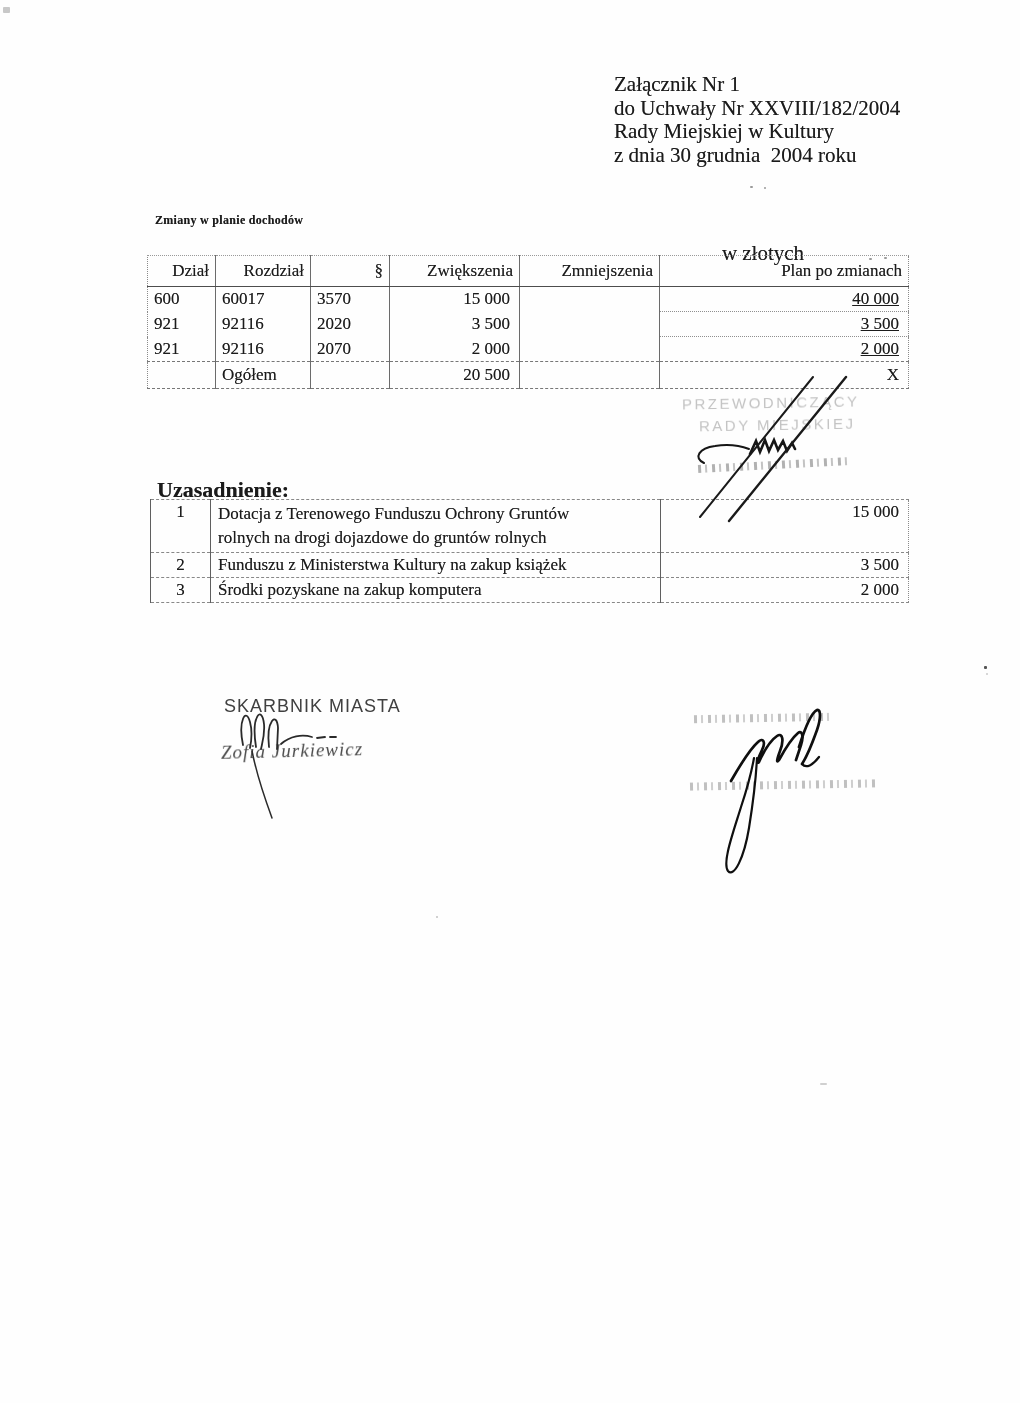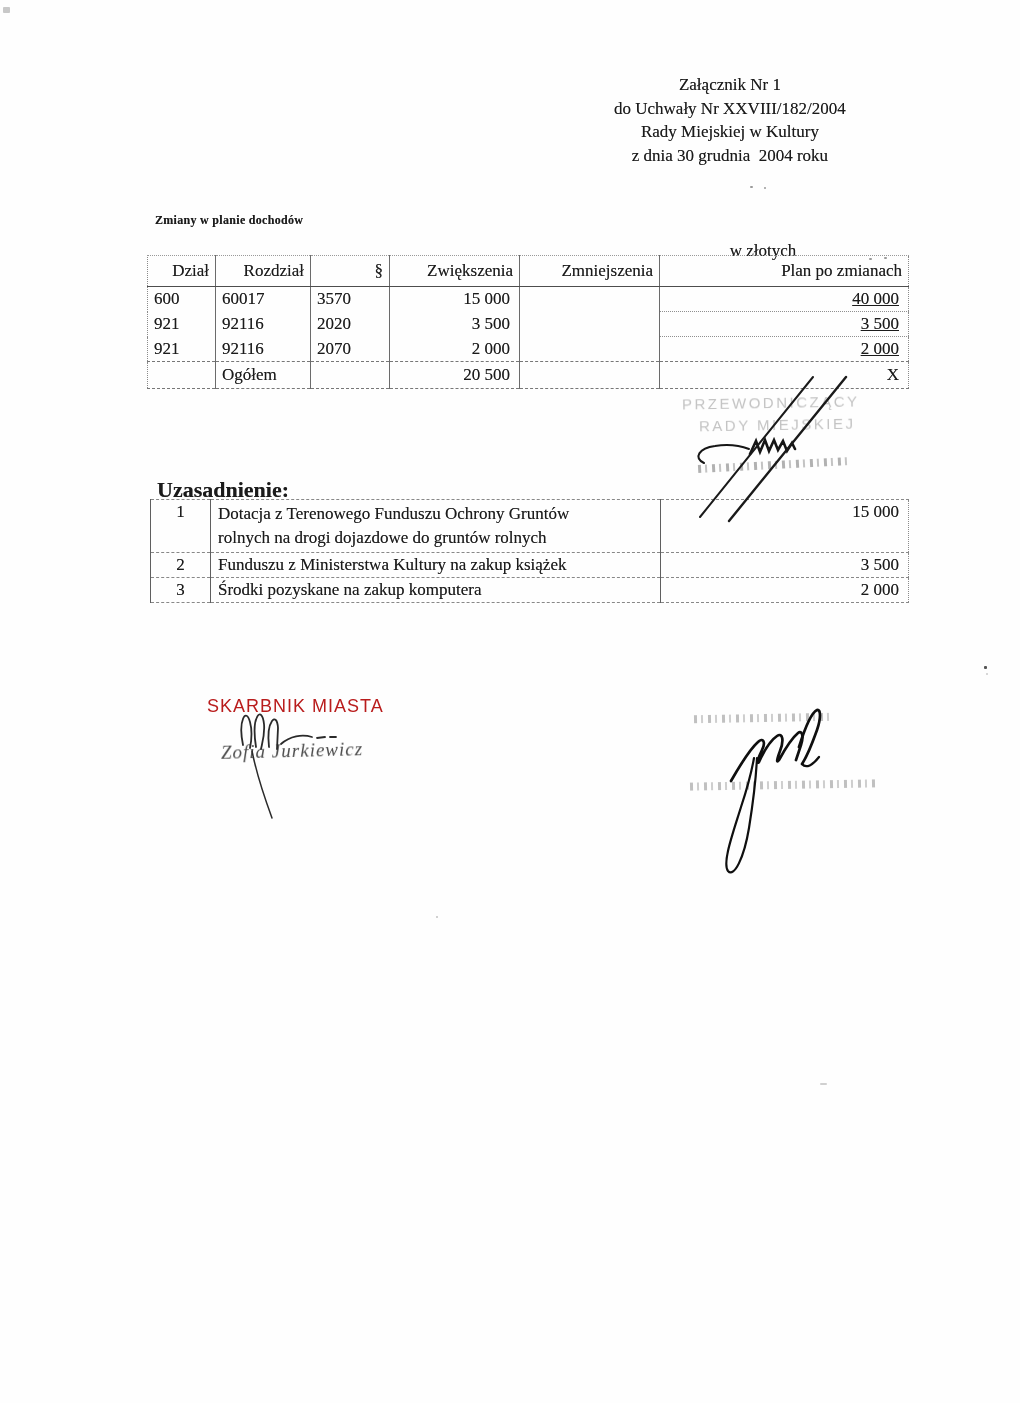"Załącznik Nr 1" .hline { font-size: 17px -> 21px; text-align: center -> none }
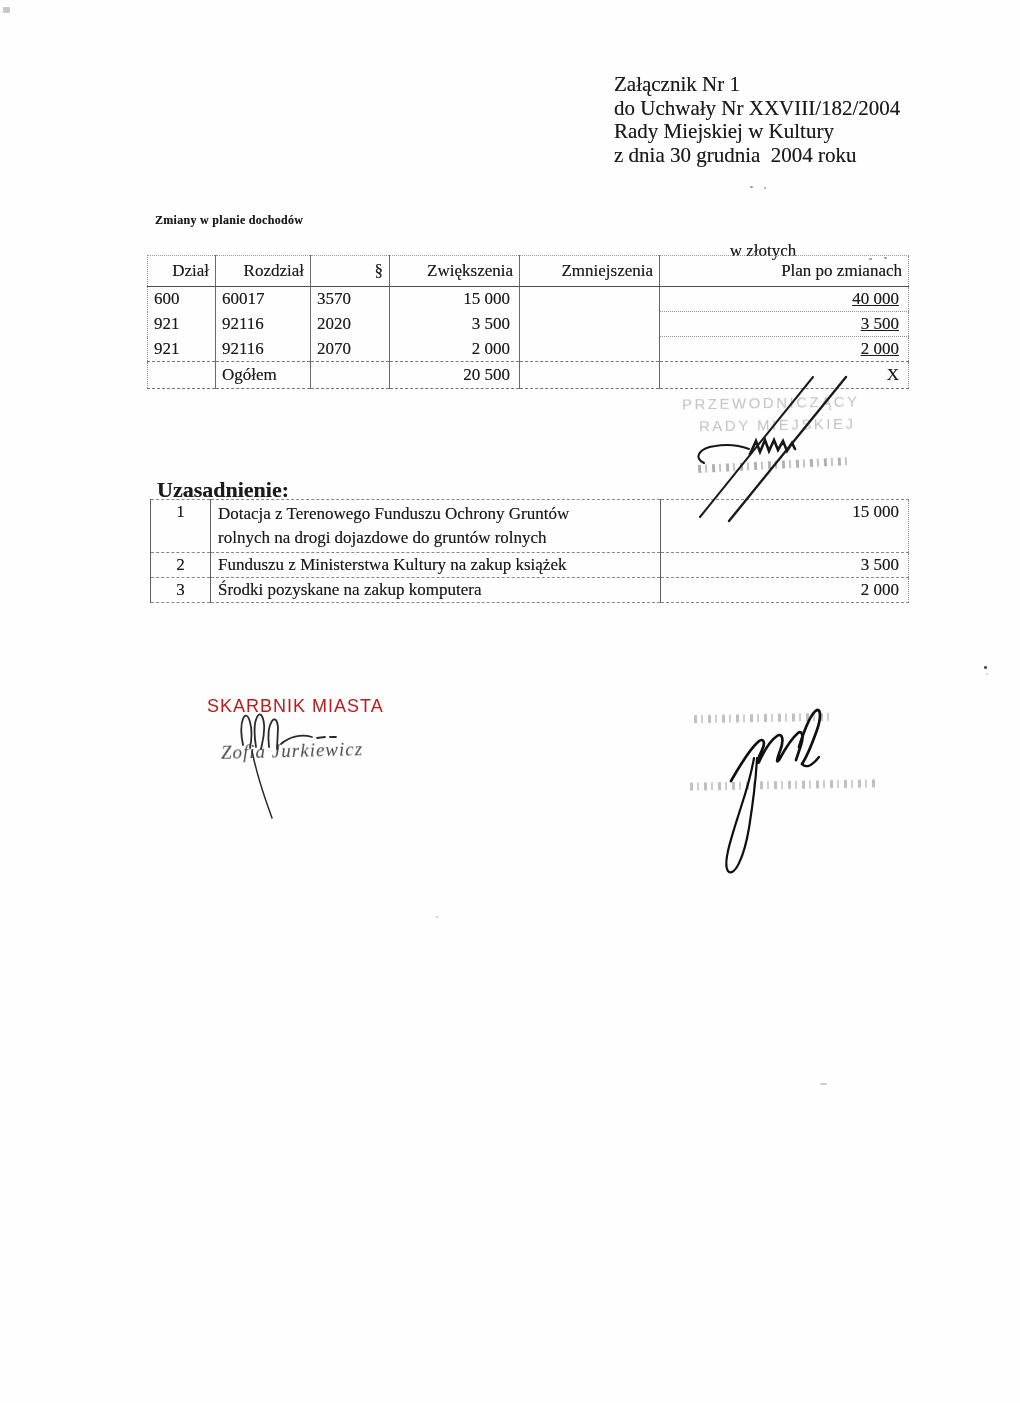"w złotych" .currency-note { font-size: 17px -> 21px }
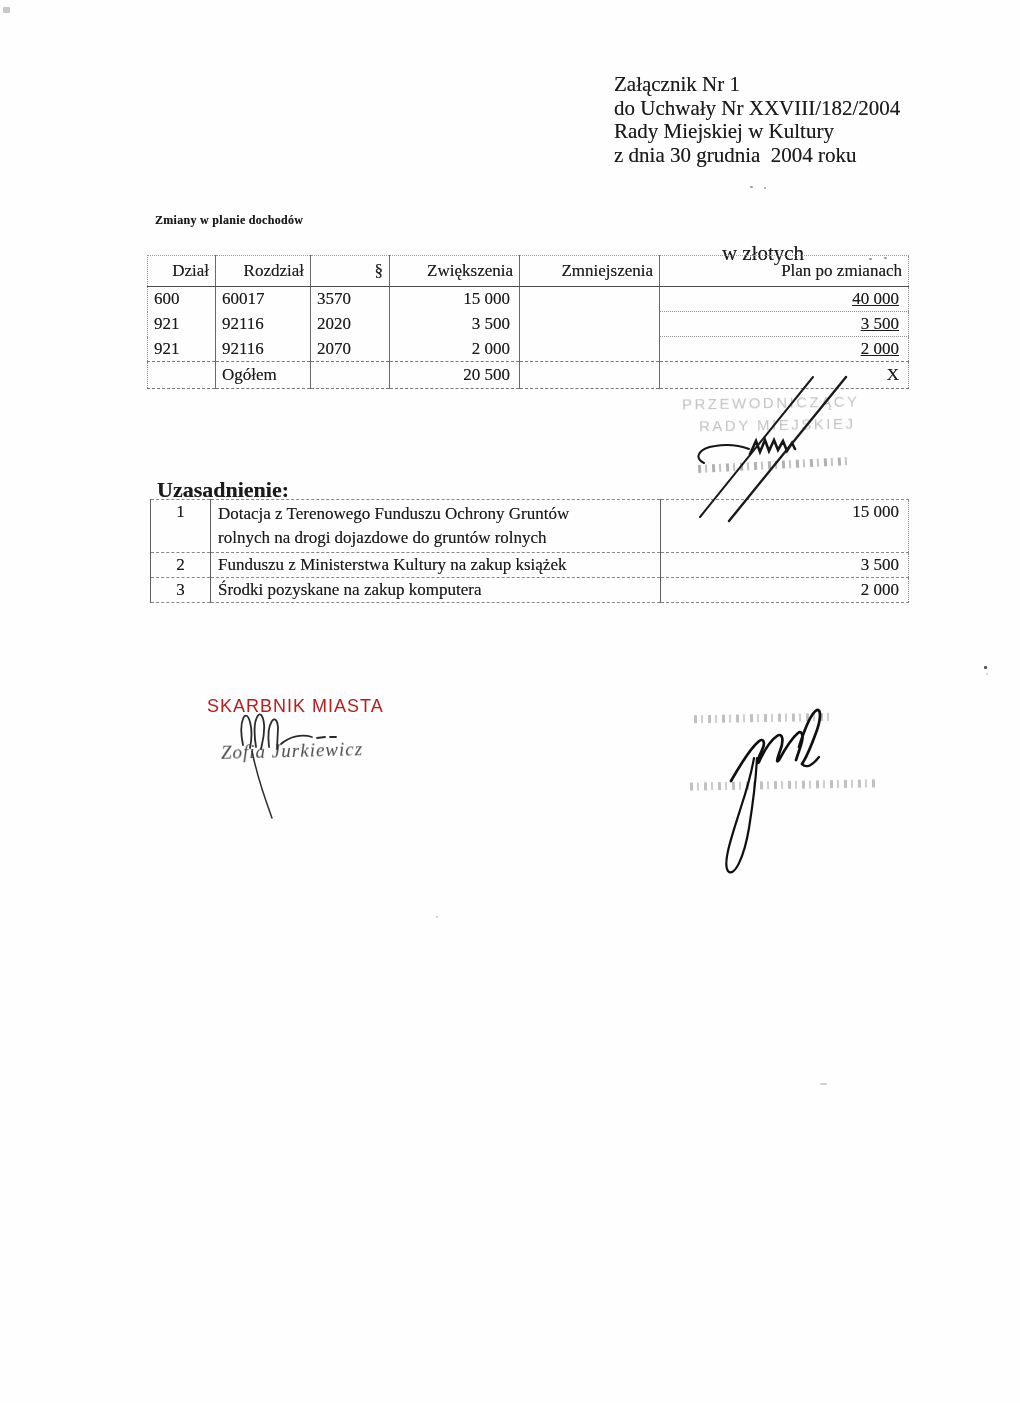"SKARBNIK MIASTA" .skarbnik { color: #b91c1c -> #404040; left: 207px -> 224px }
